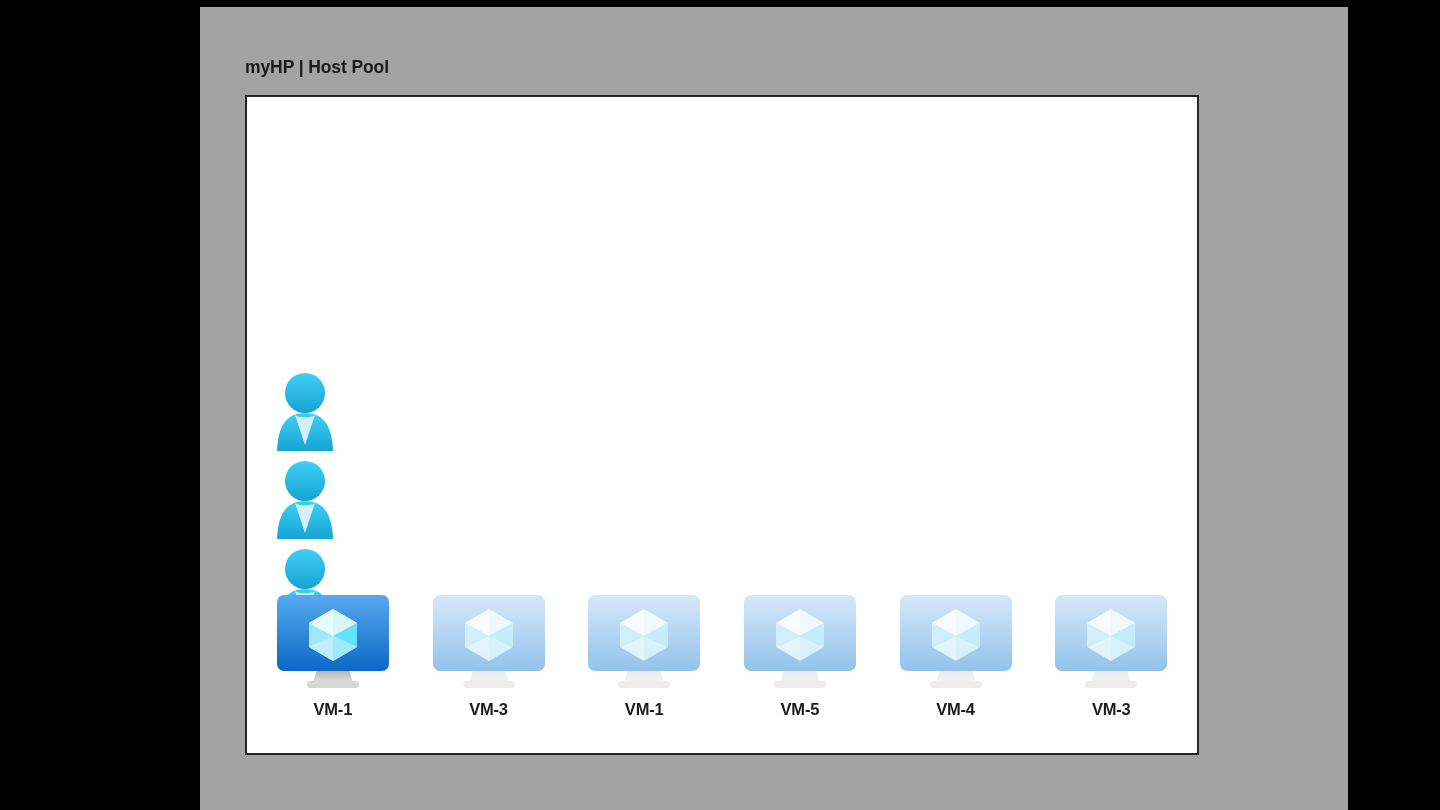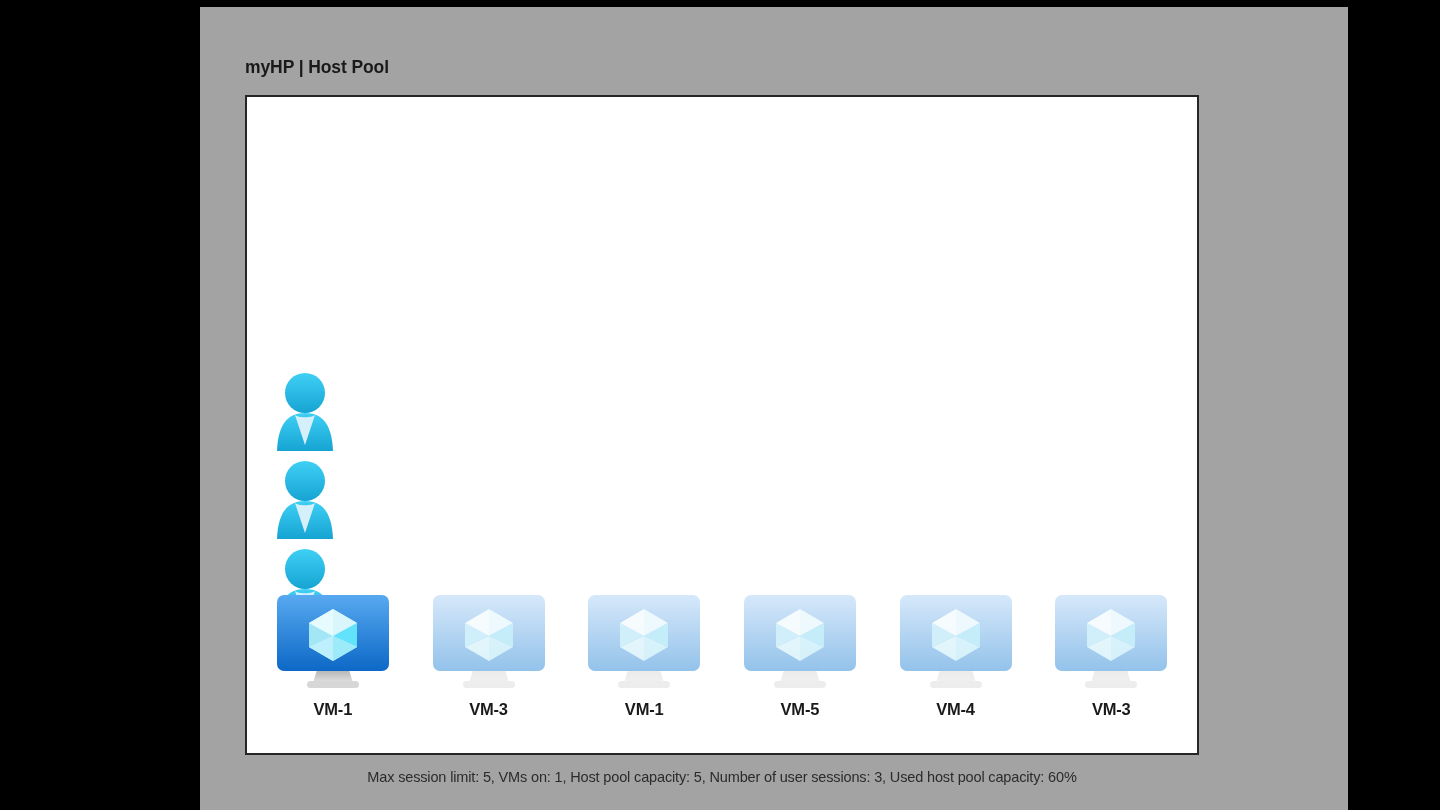"Max session limit: 5, VMs" div { html: <div>Max session limit: 5, VMs on: 1, Host pool capacity: 5, Number of user sessions: 3, Used host pool capacity: 60%</div> -> none }
